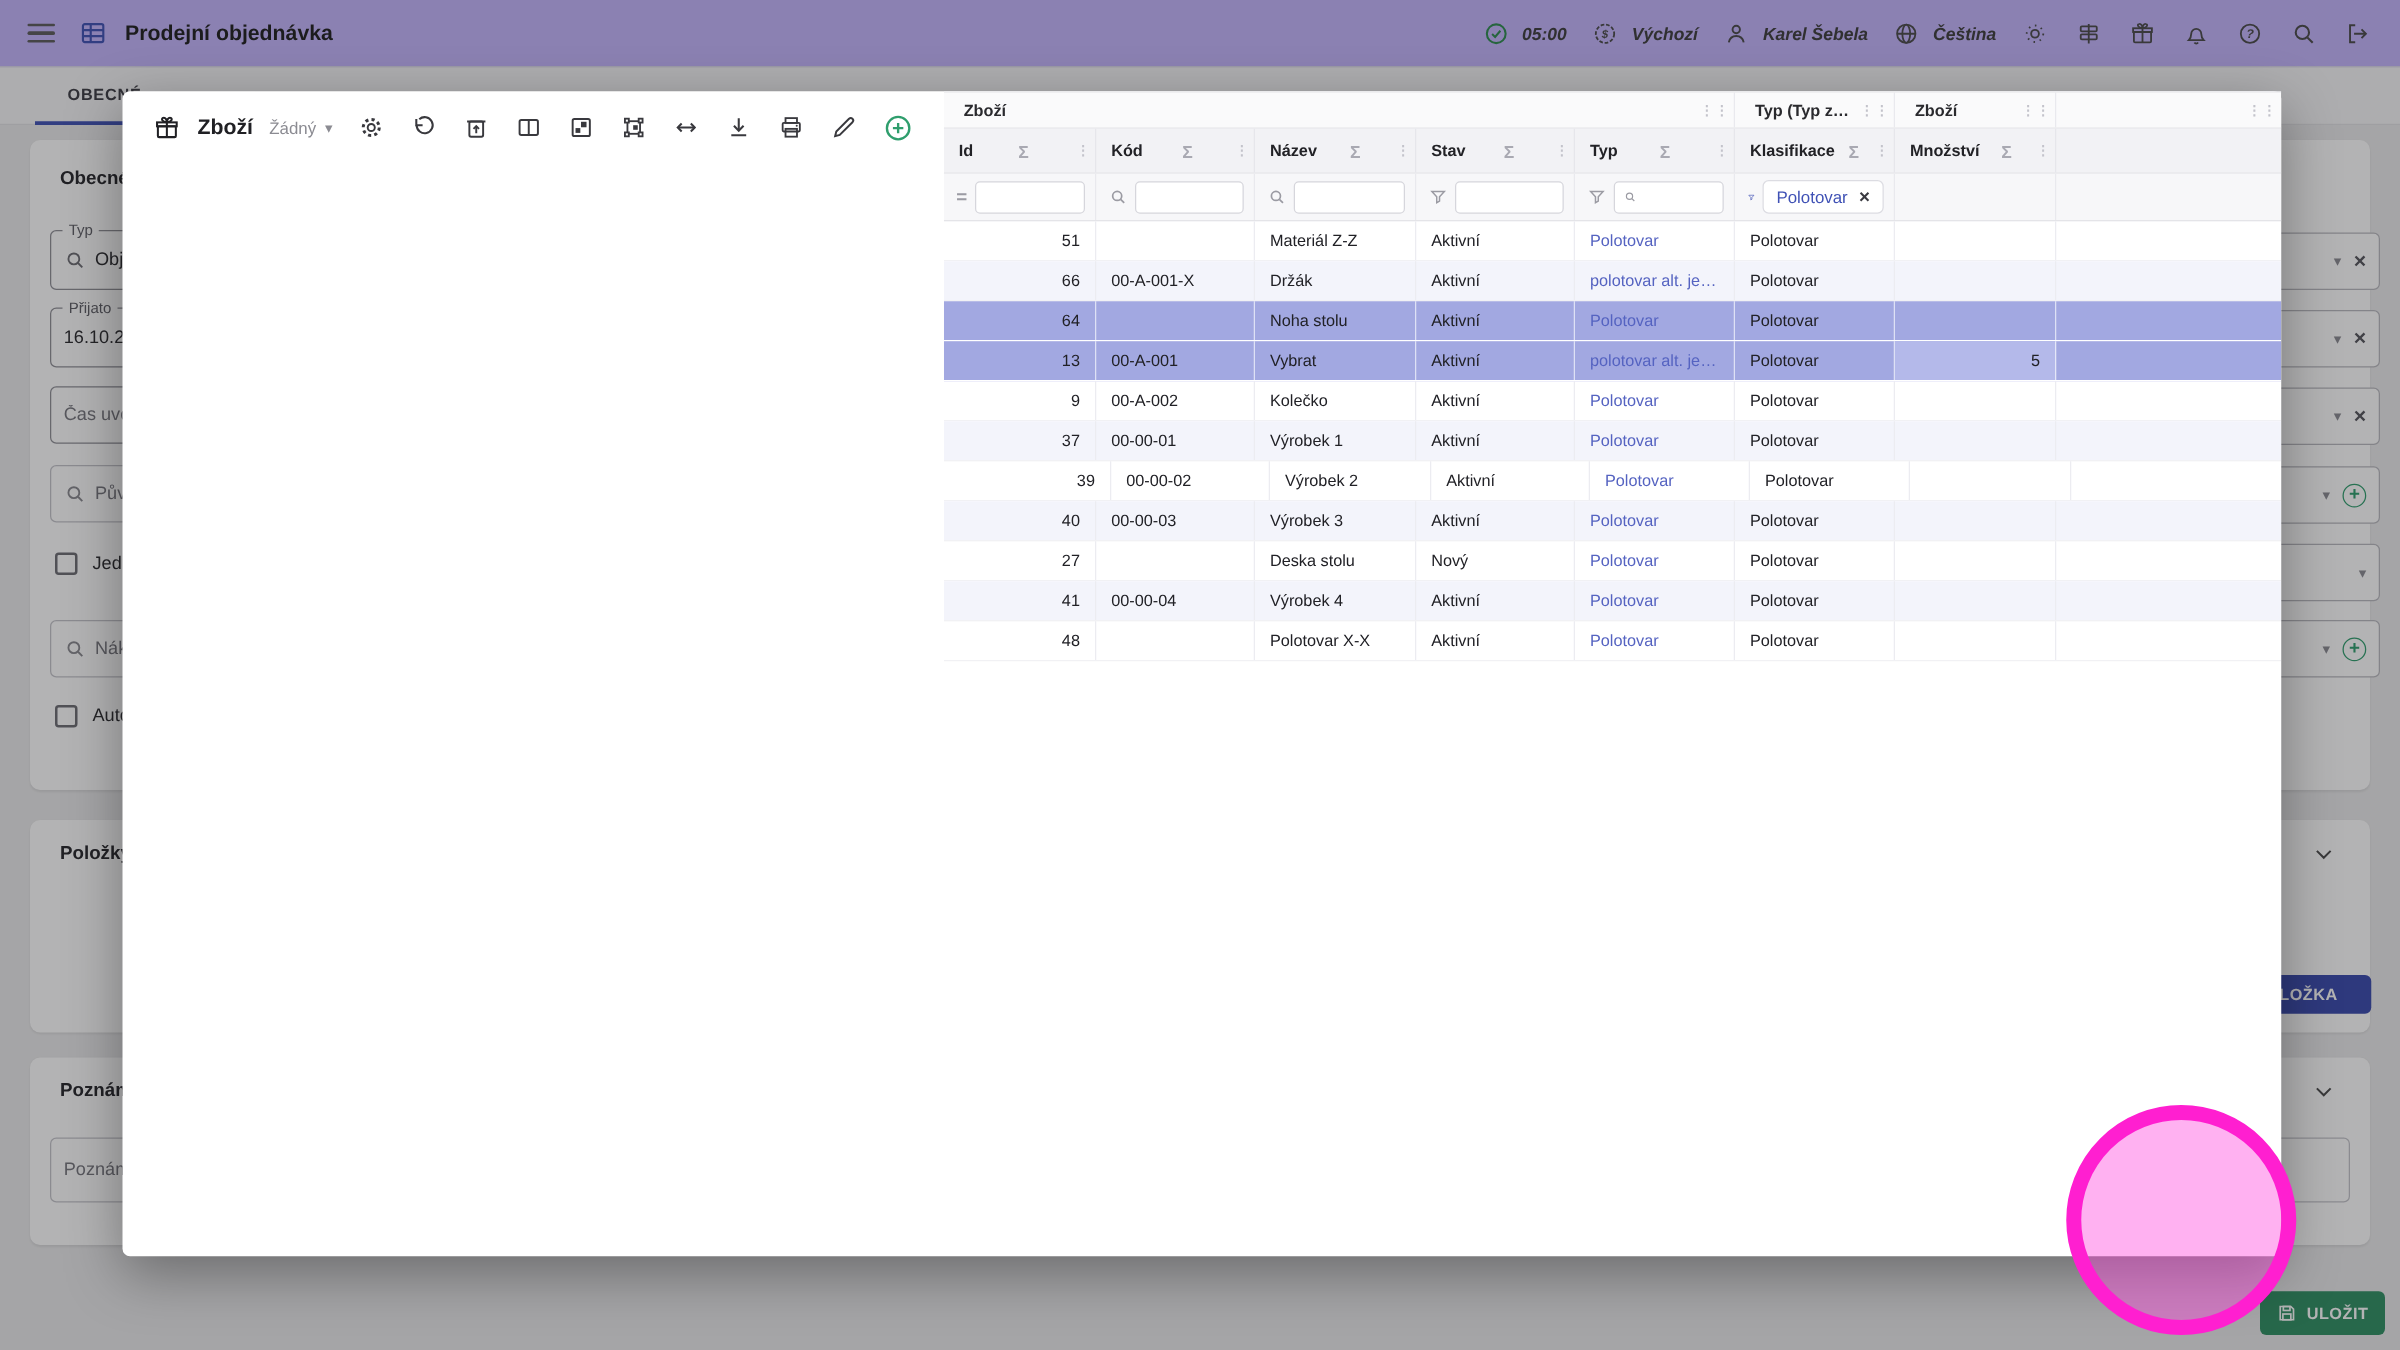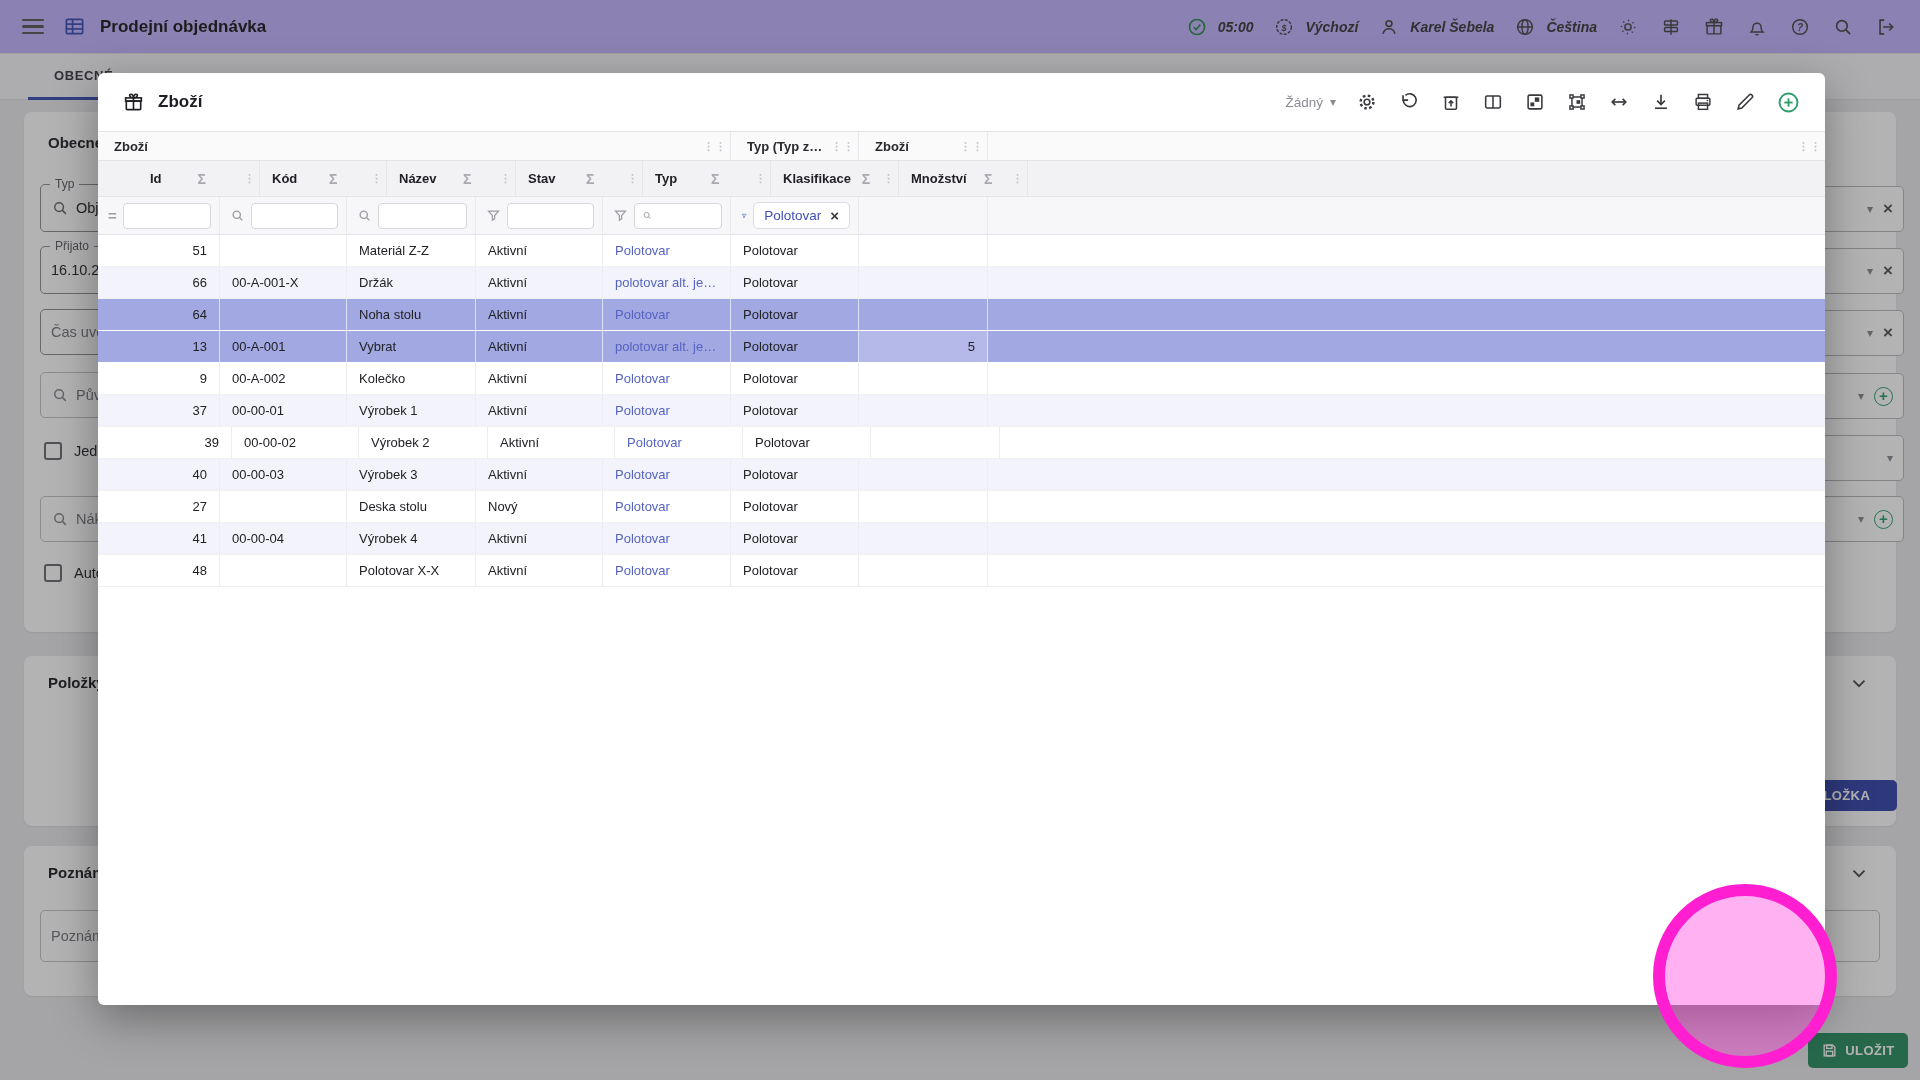"Zboží" .modal { flex-direction: column -> row }
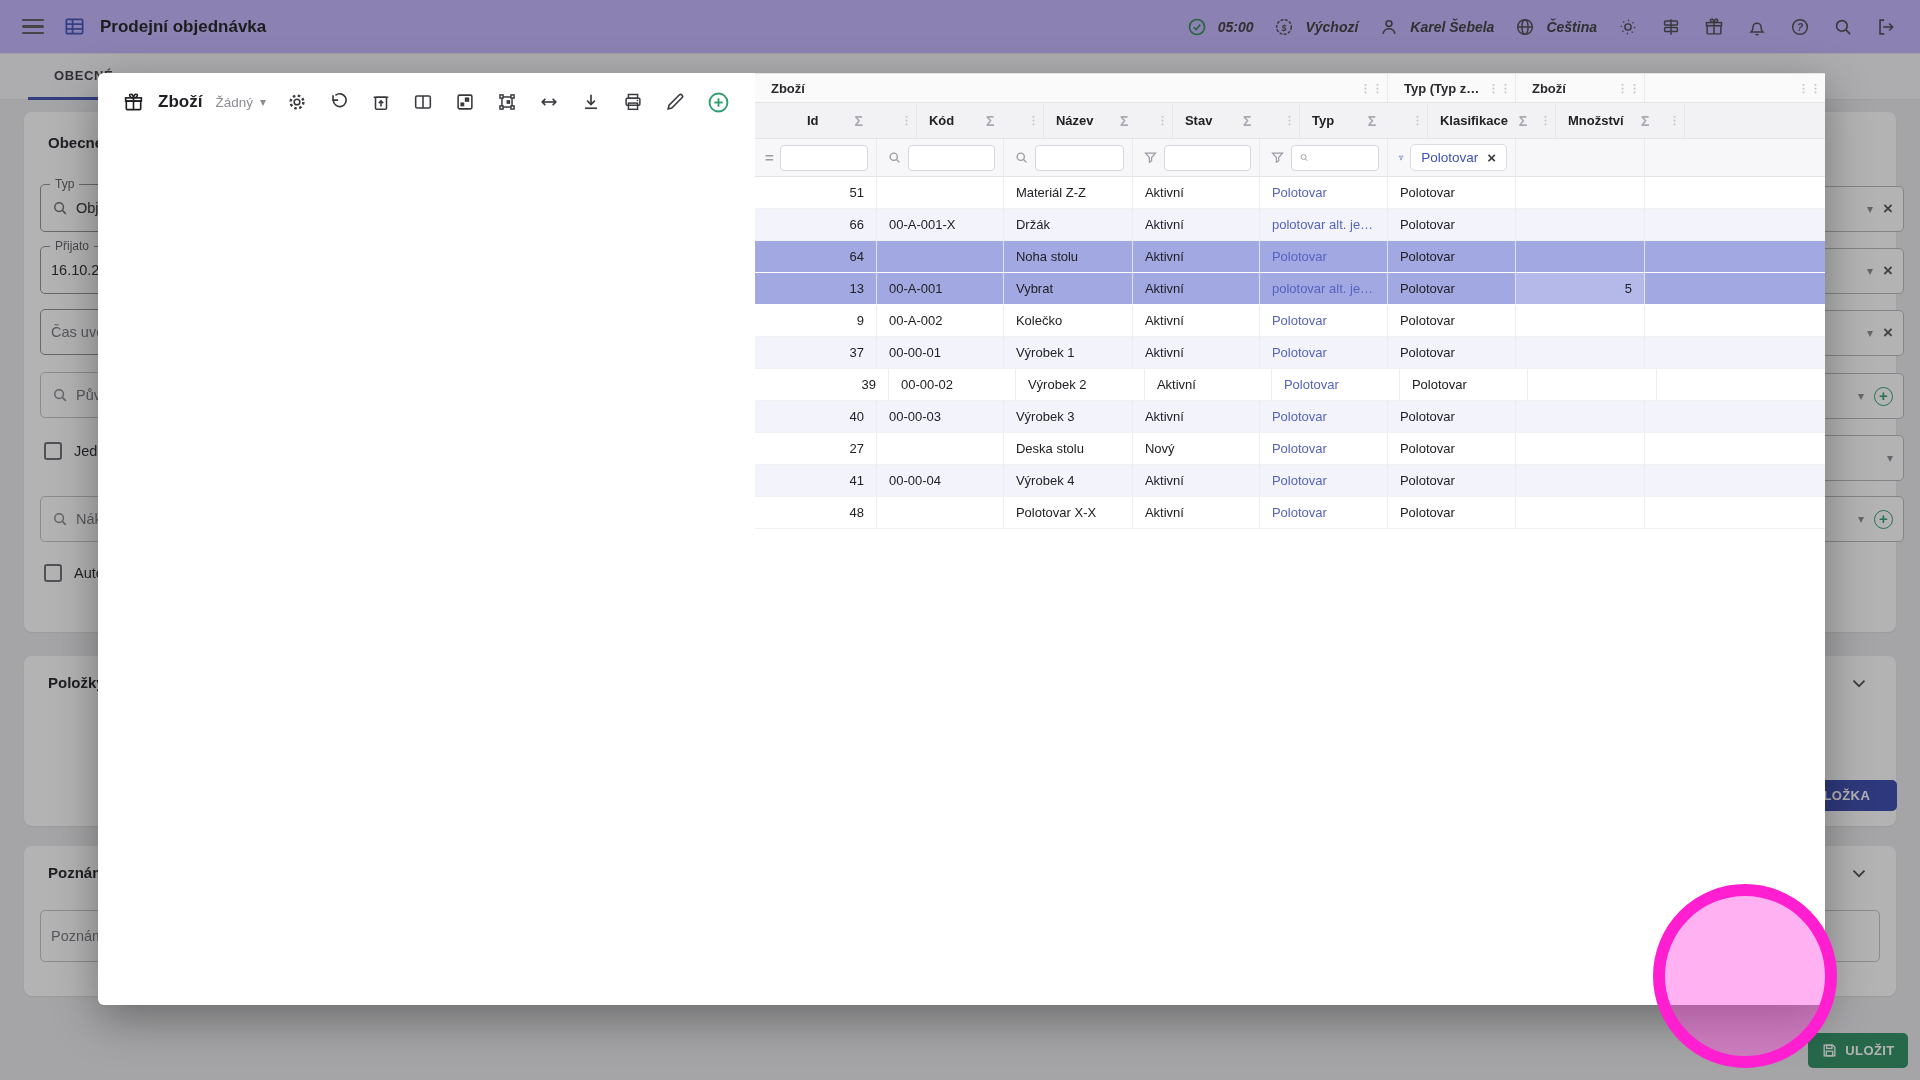"Id" div.g-th { margin-left: 40px -> none }
